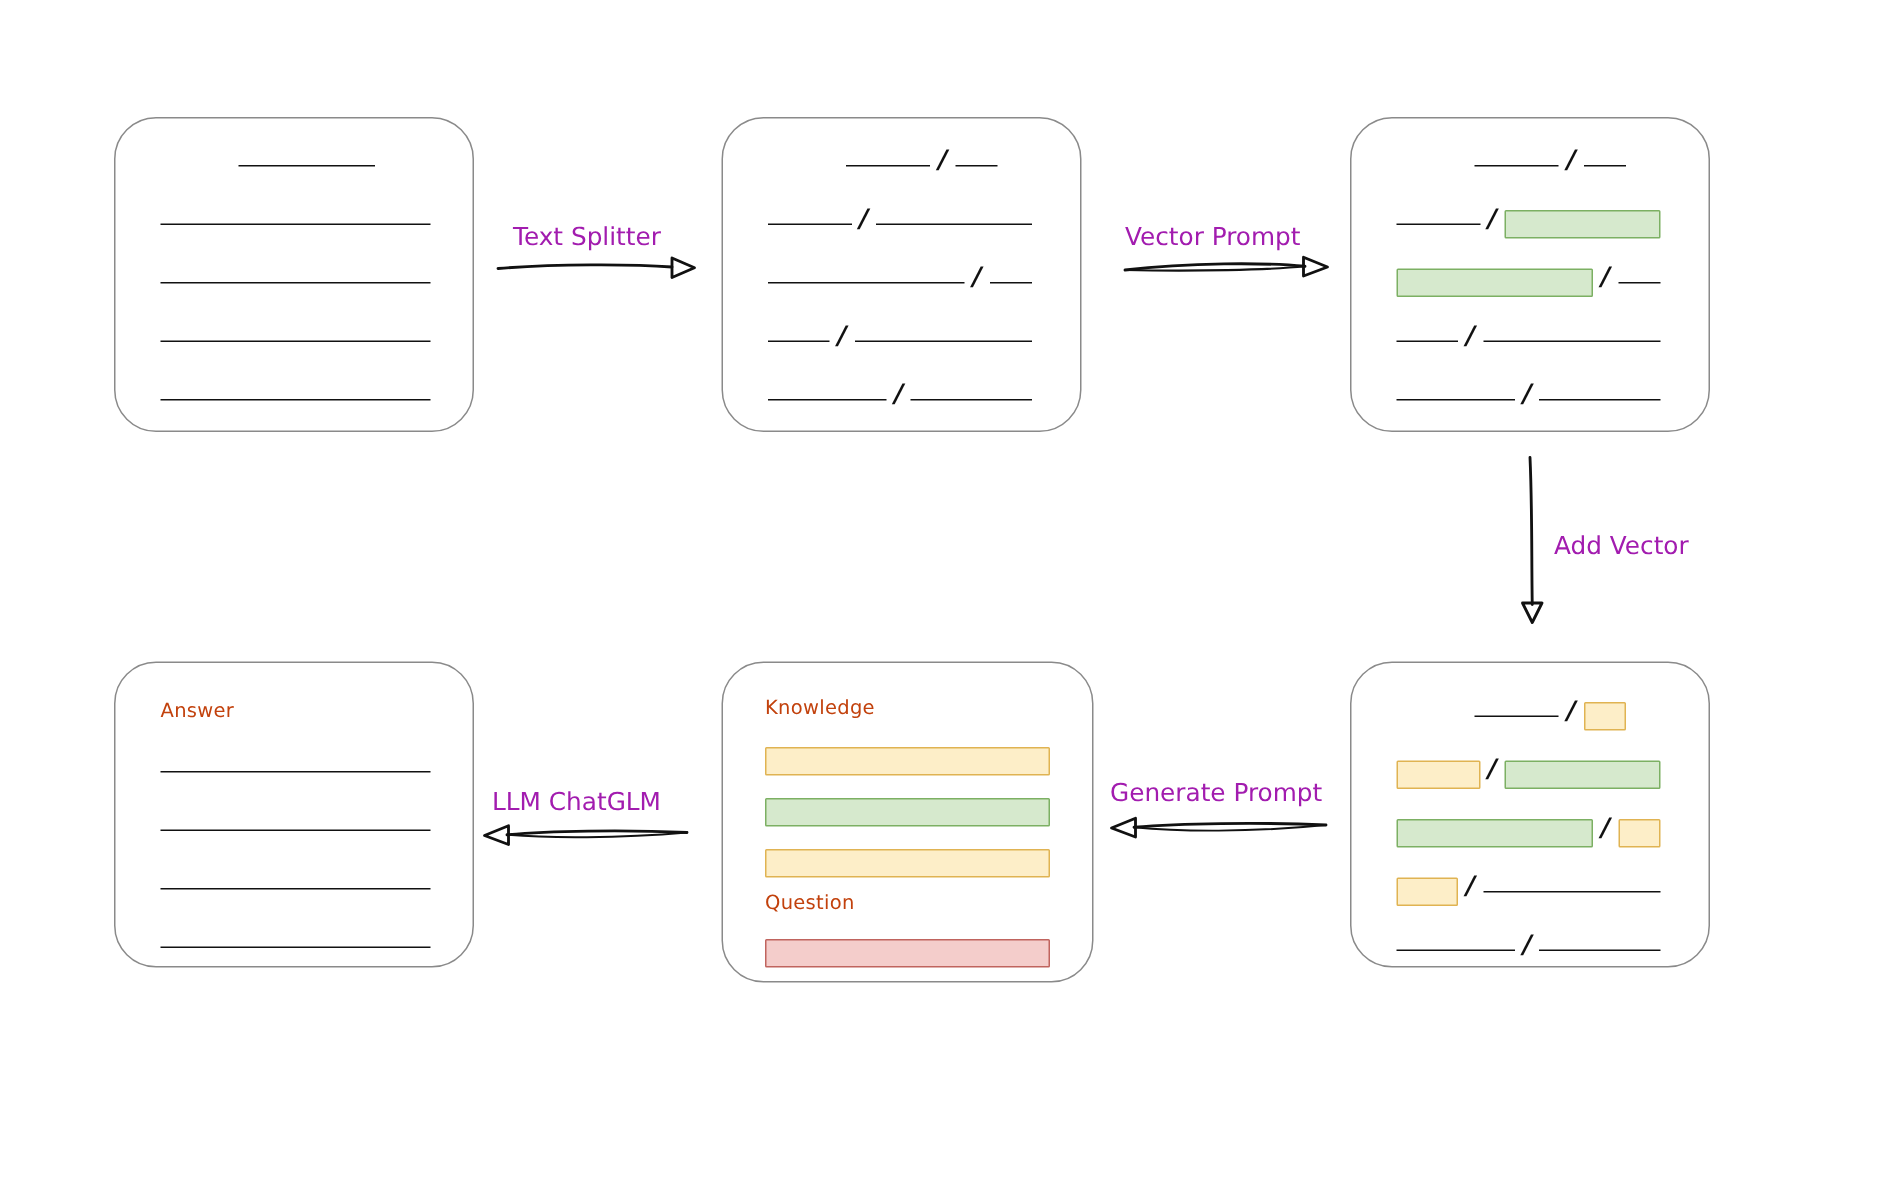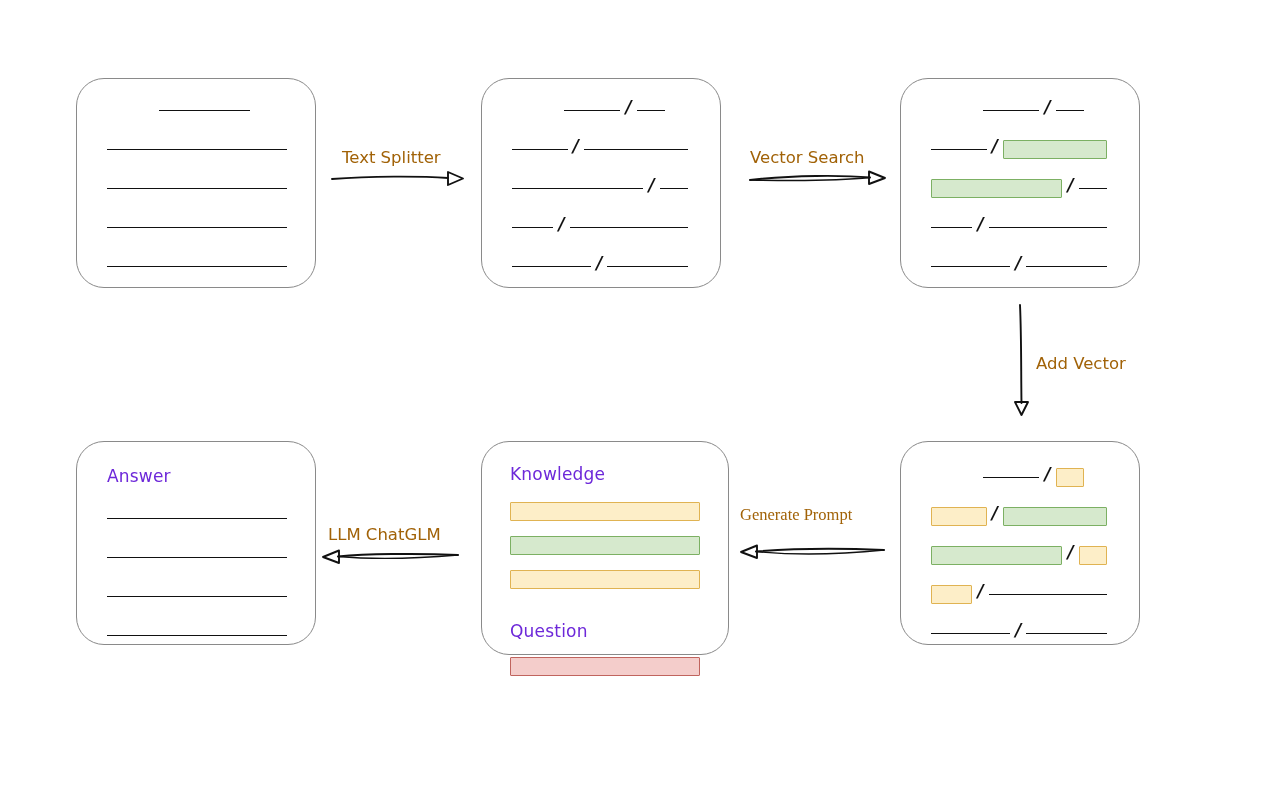"Text Splitter" .arrow-label { color: #a16207 -> #a21caf }
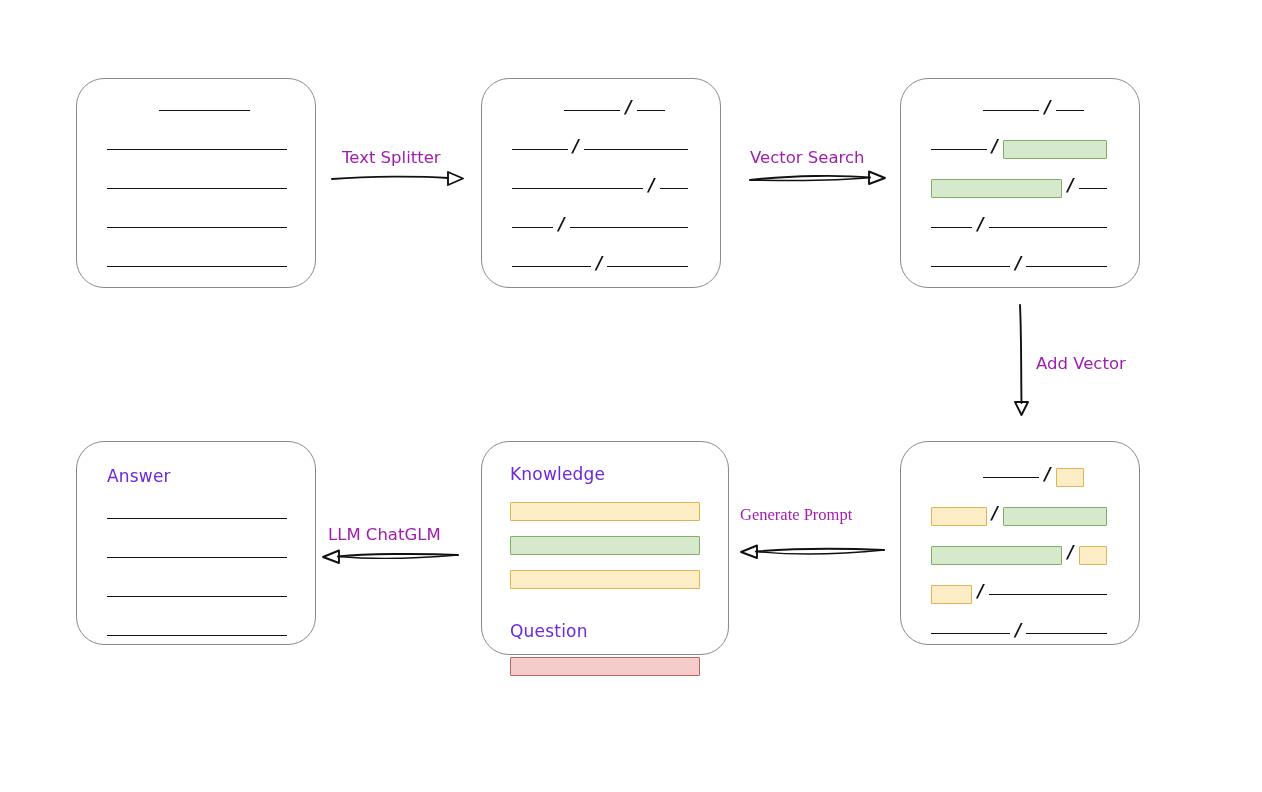"Vector Search" div.arrow-label { text: Search -> Prompt }
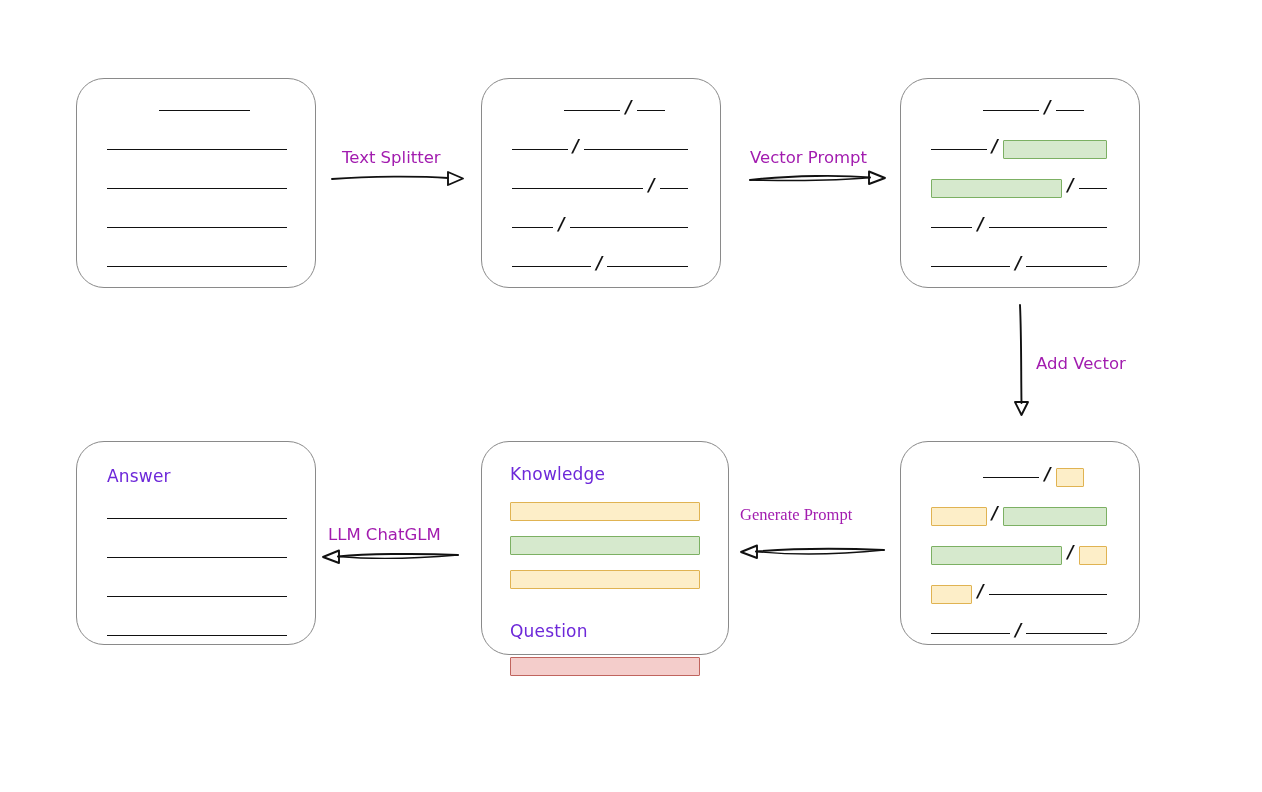"Answer" .card-heading { color: #6d28d9 -> #c2410c; font-size: 17px -> 13px }
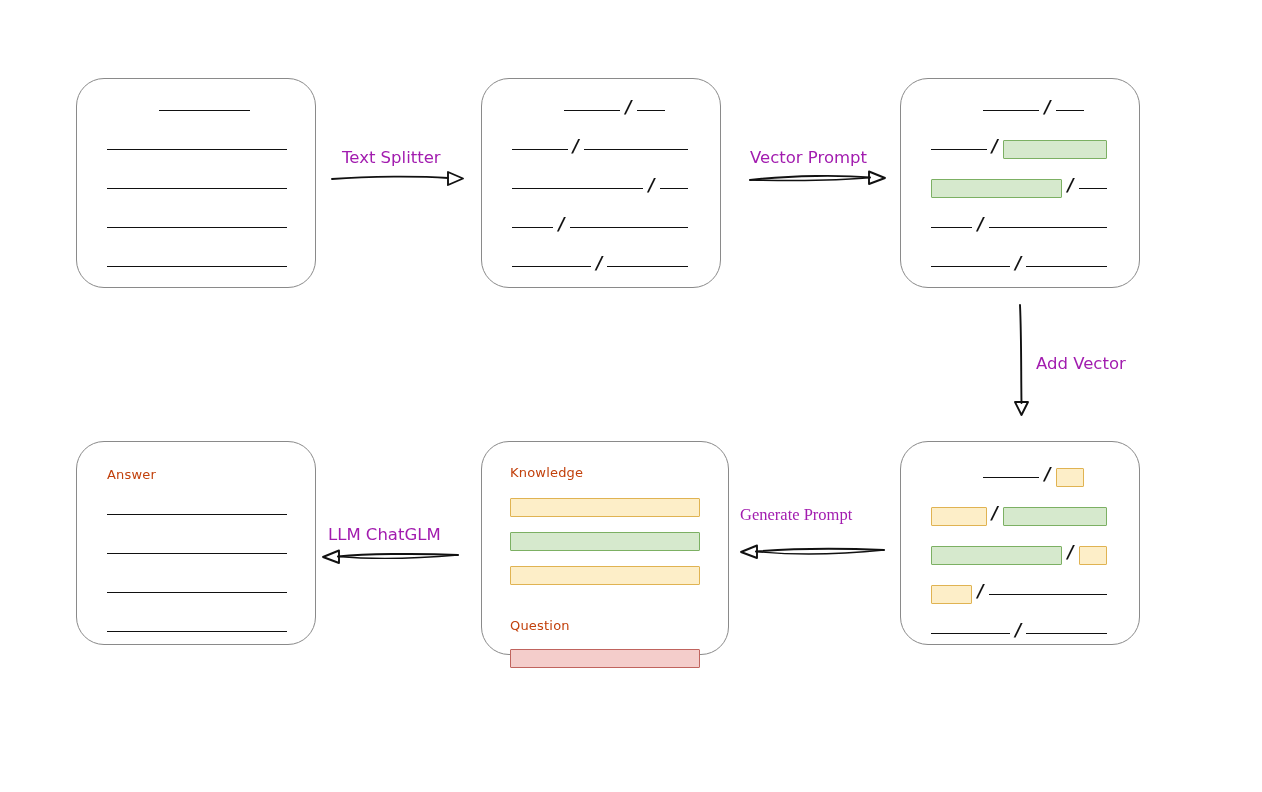"Generate Prompt" div.arrow-label { font-family: Liberation Serif, serif -> none; top: 507px -> 521px }
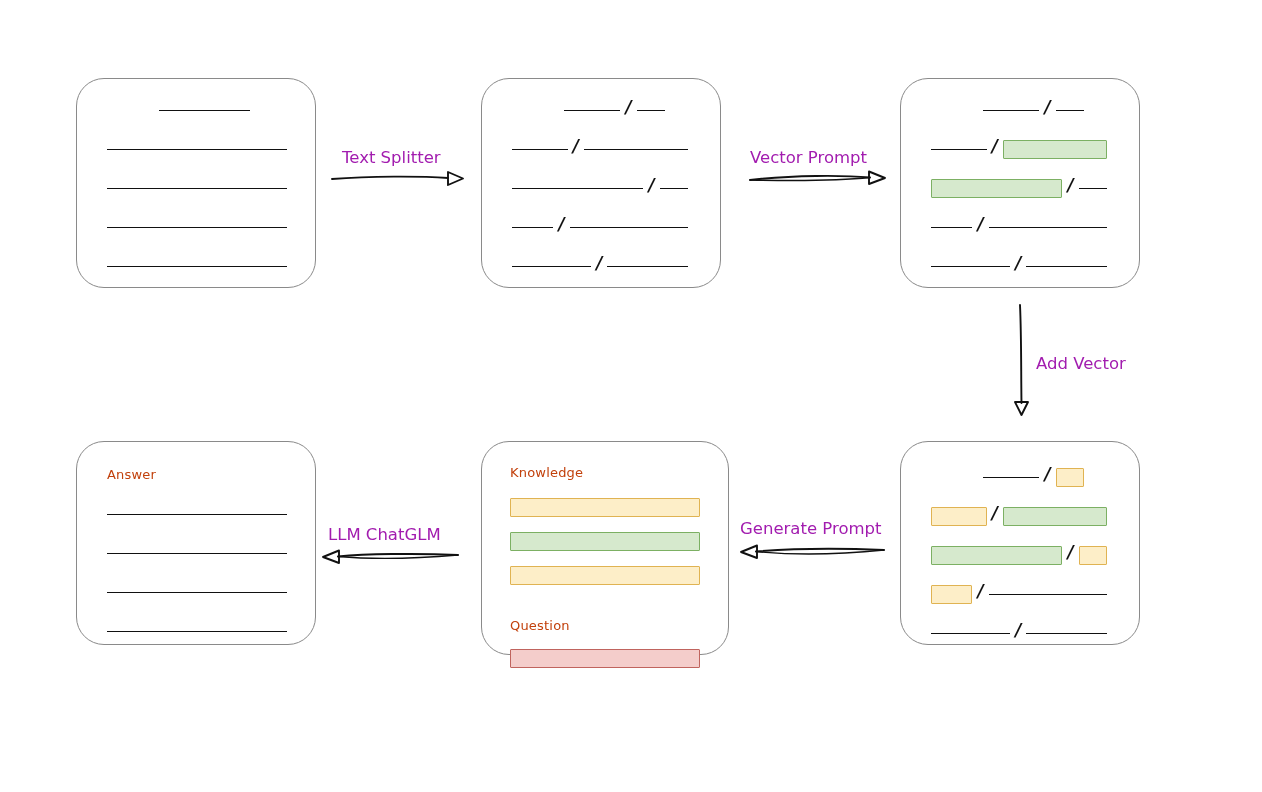"Question" div.card-heading { margin-top: 34px -> 11px }
